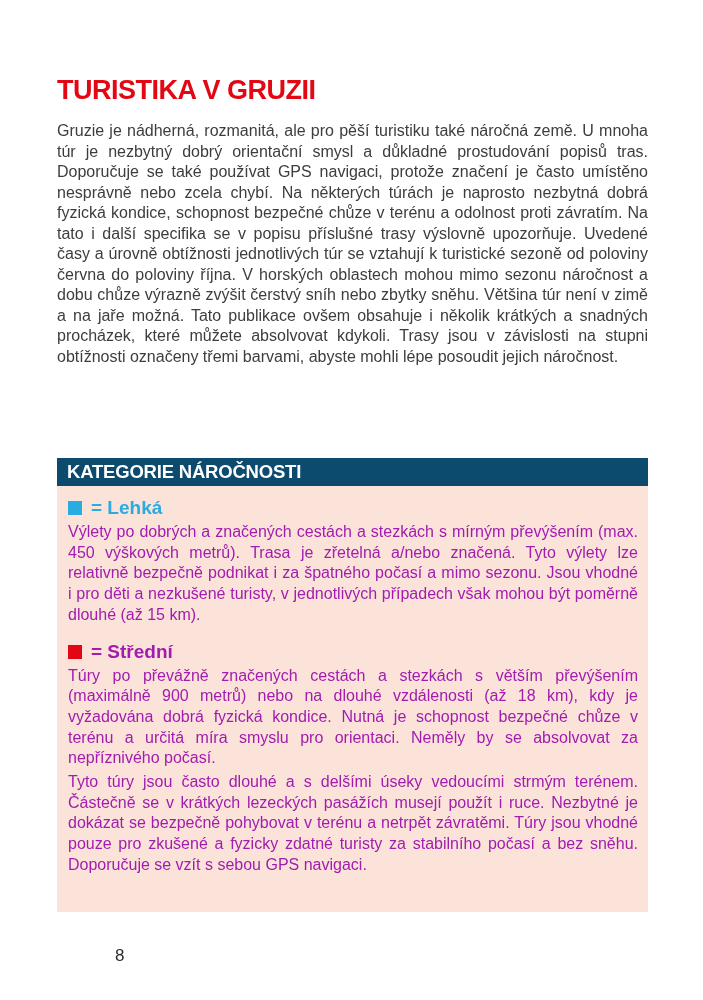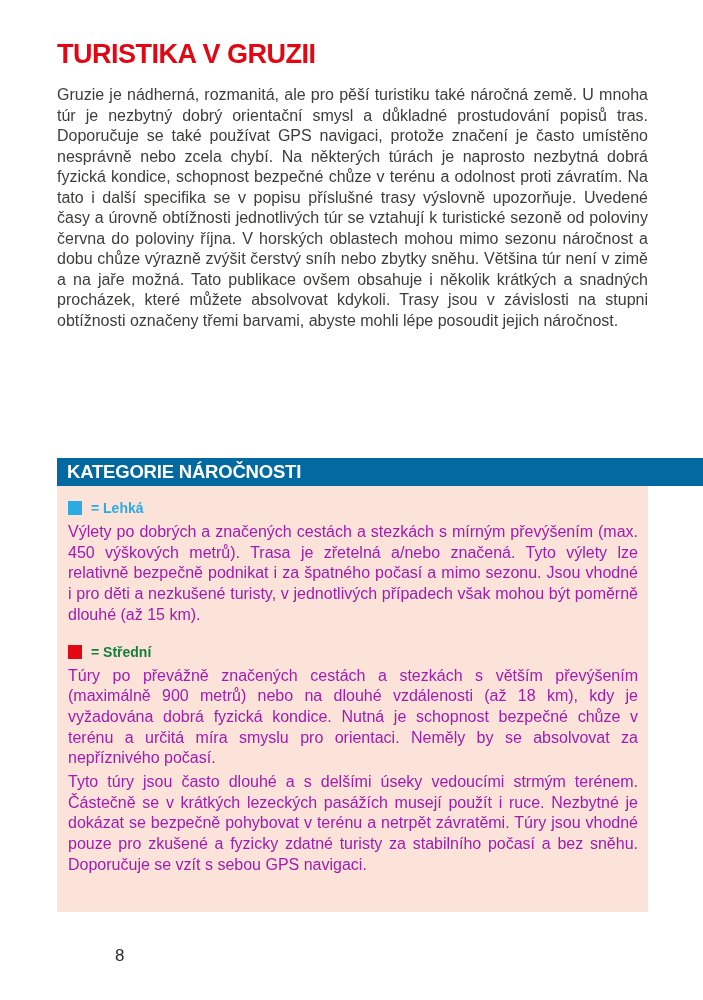"TURISTIKA V GRUZII" .page-title { margin-top: 40px -> 76px }
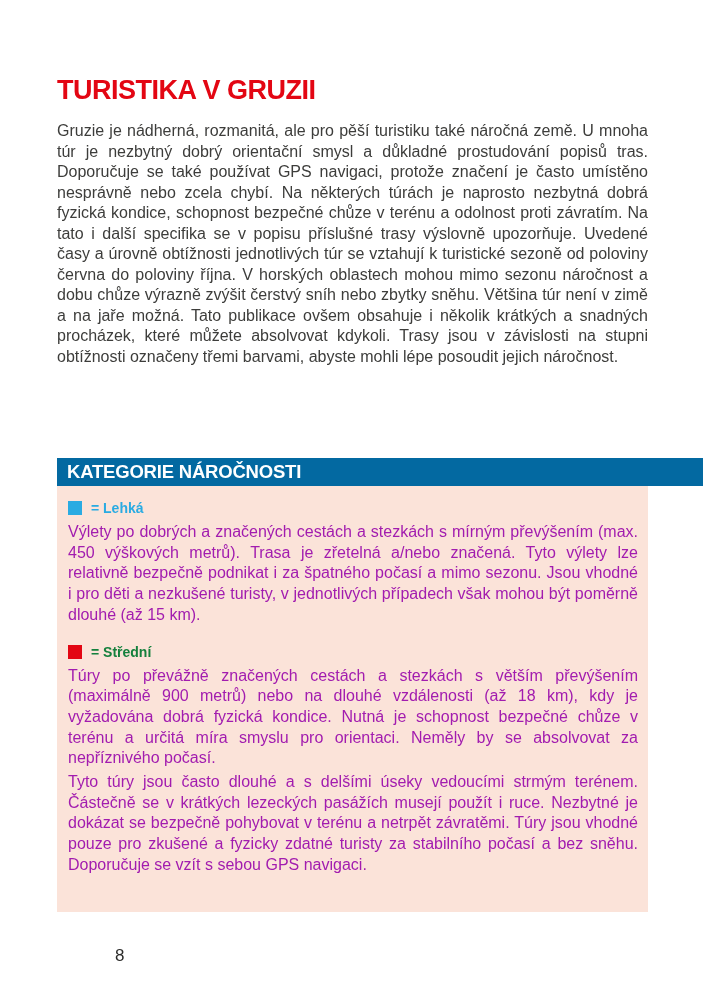"KATEGORIE NÁROČNOSTI" .category-banner { background: #0369a1 -> #0c4a6e; width: 647px -> 591px }
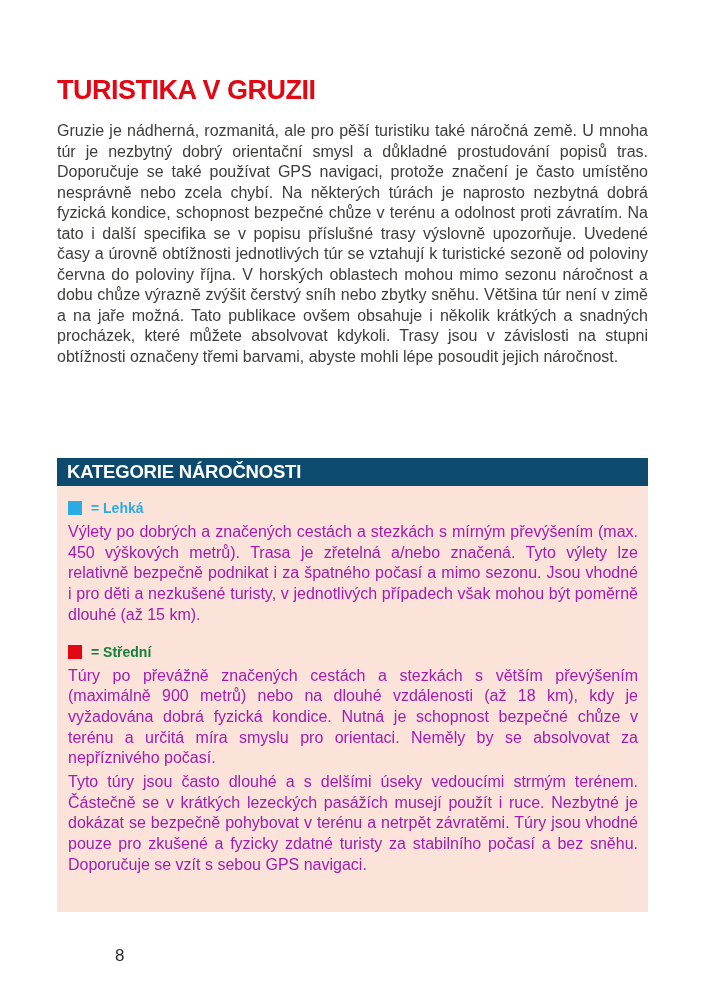"= Lehká" .category-heading { font-size: 14px -> 19px }
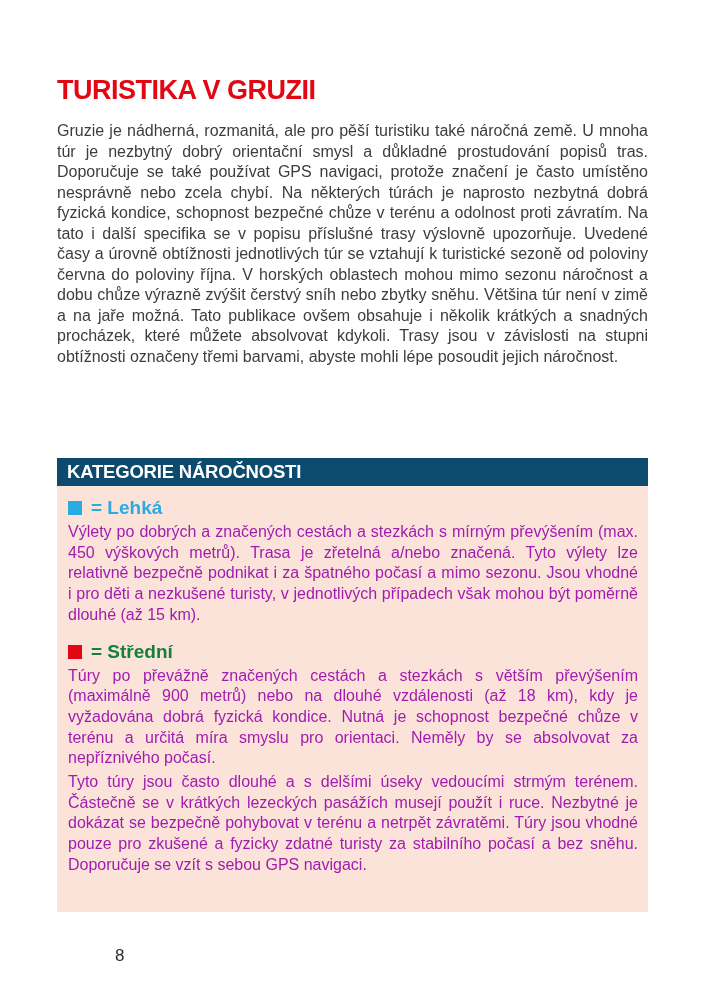"= Střední" .cat-1 .category-label { color: #15803d -> #a21caf }
